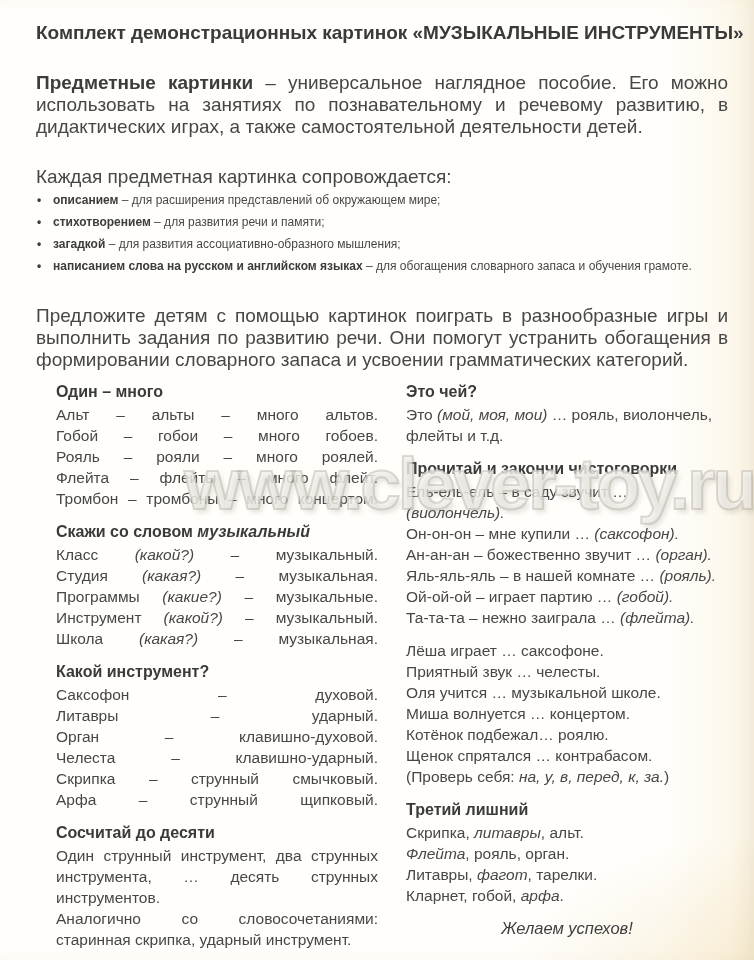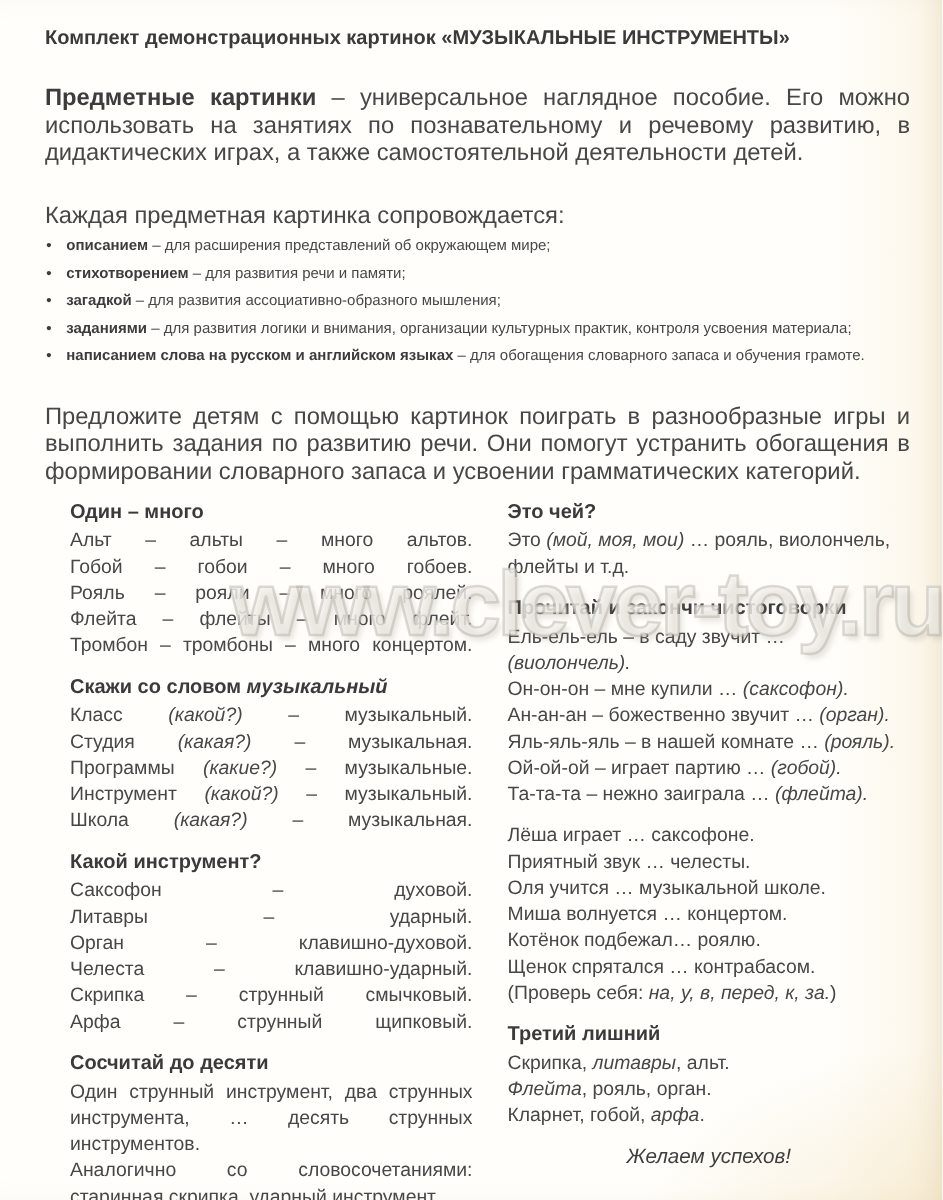"Комплект демонстрационных картинок" .title { font-size: 16px -> 19px }
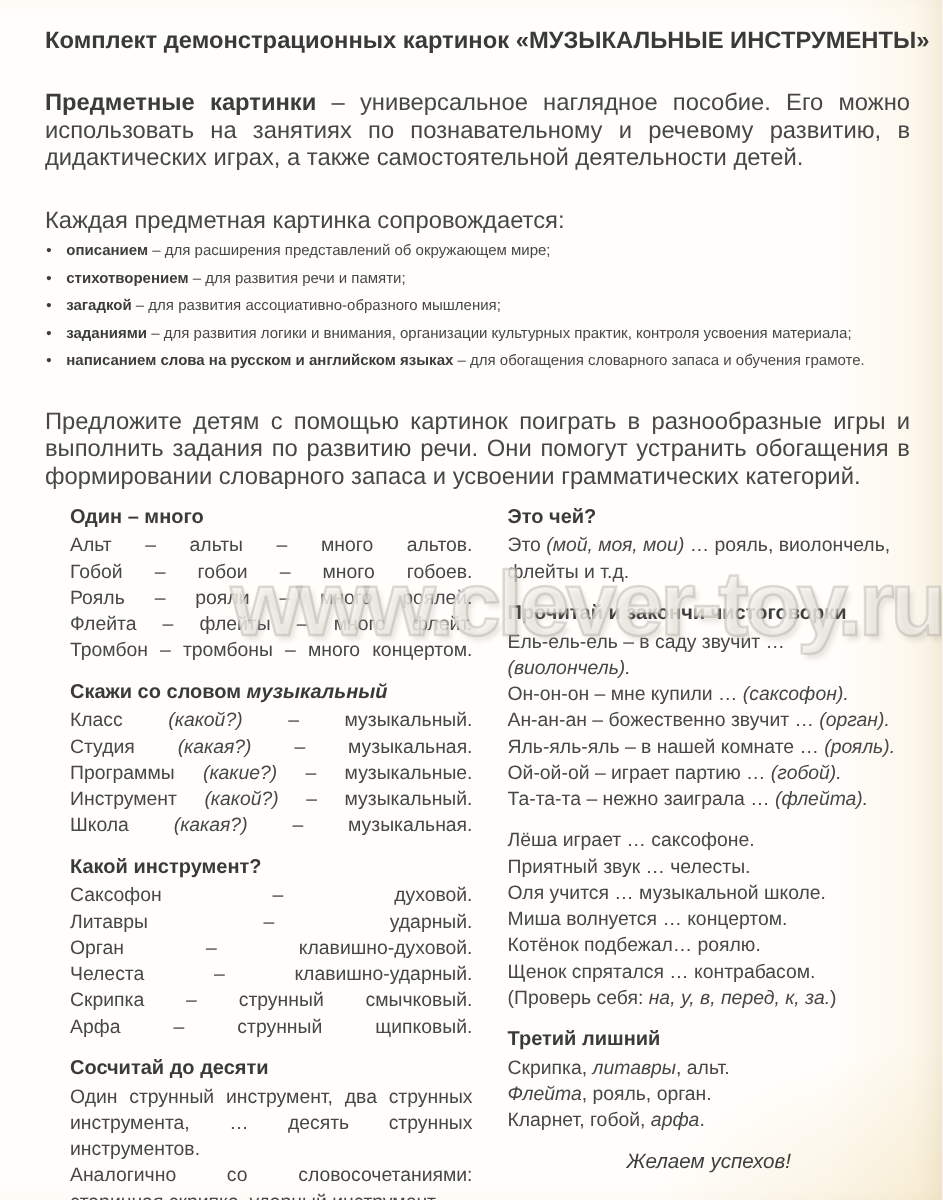"заданиями – для развития логики" li { html: <li><span>заданиями</span><span> – для развития логики и внимания, организации культурных практик, контроля усвоения материала;</span></li> -> none }
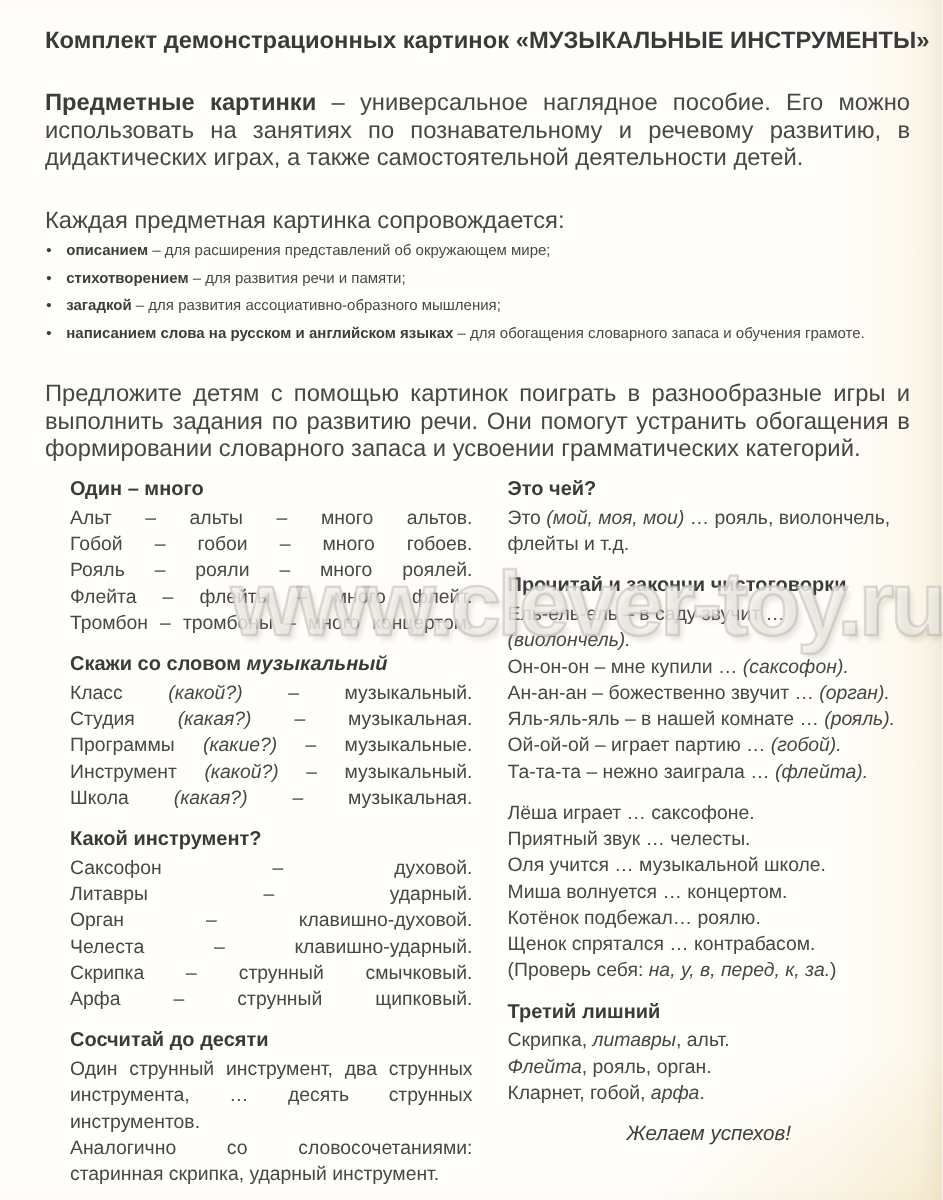"Литавры, фагот, тарелки." div.line { html: none -> <div><span>Литавры, </span><span>фагот</span><span>, тарелки.</span></div> }
